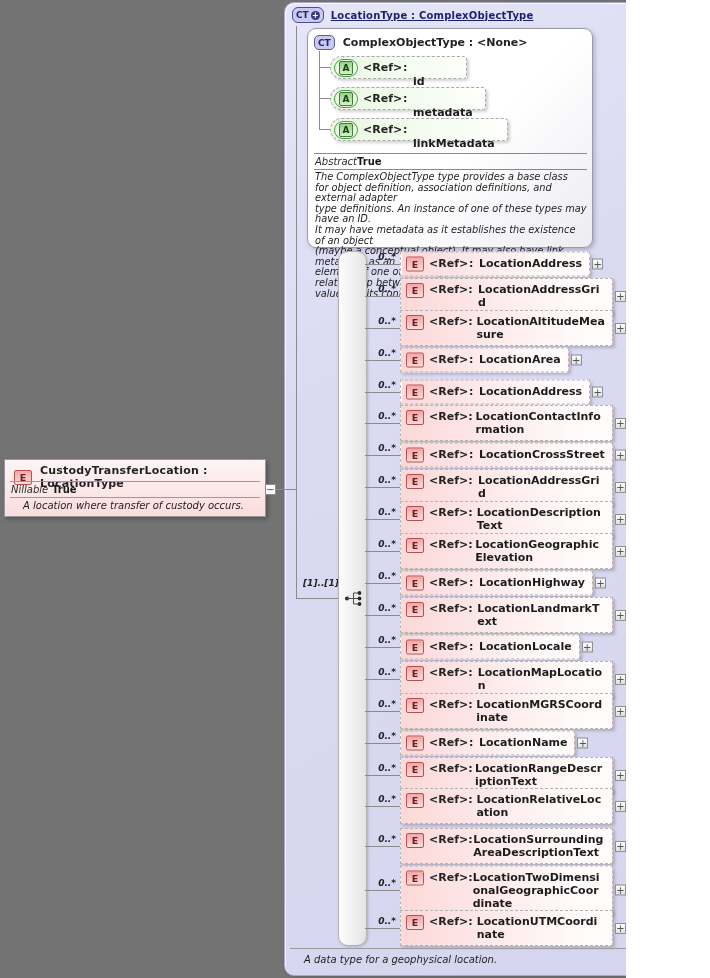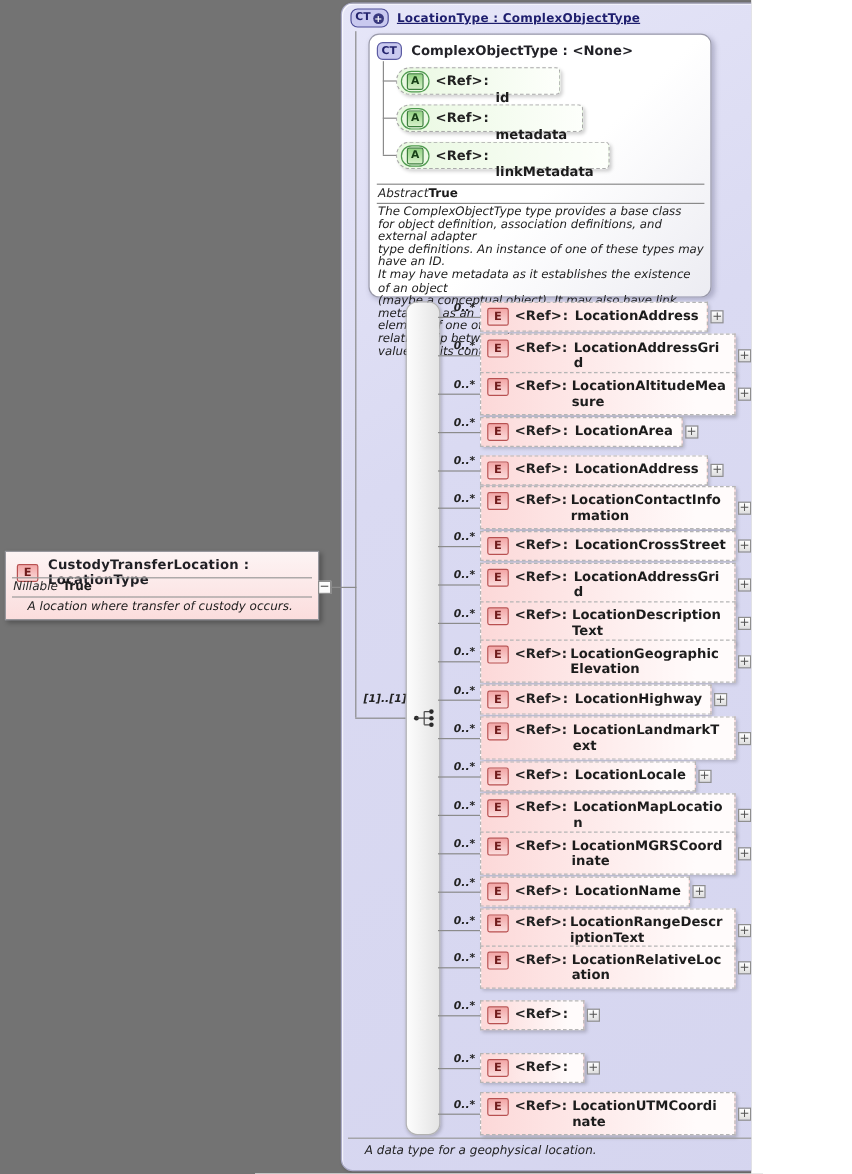"LocationSurroundingAreaDescriptionText" span.ename { html: none -> <span>LocationSurroundingAreaDescriptionText</span> }
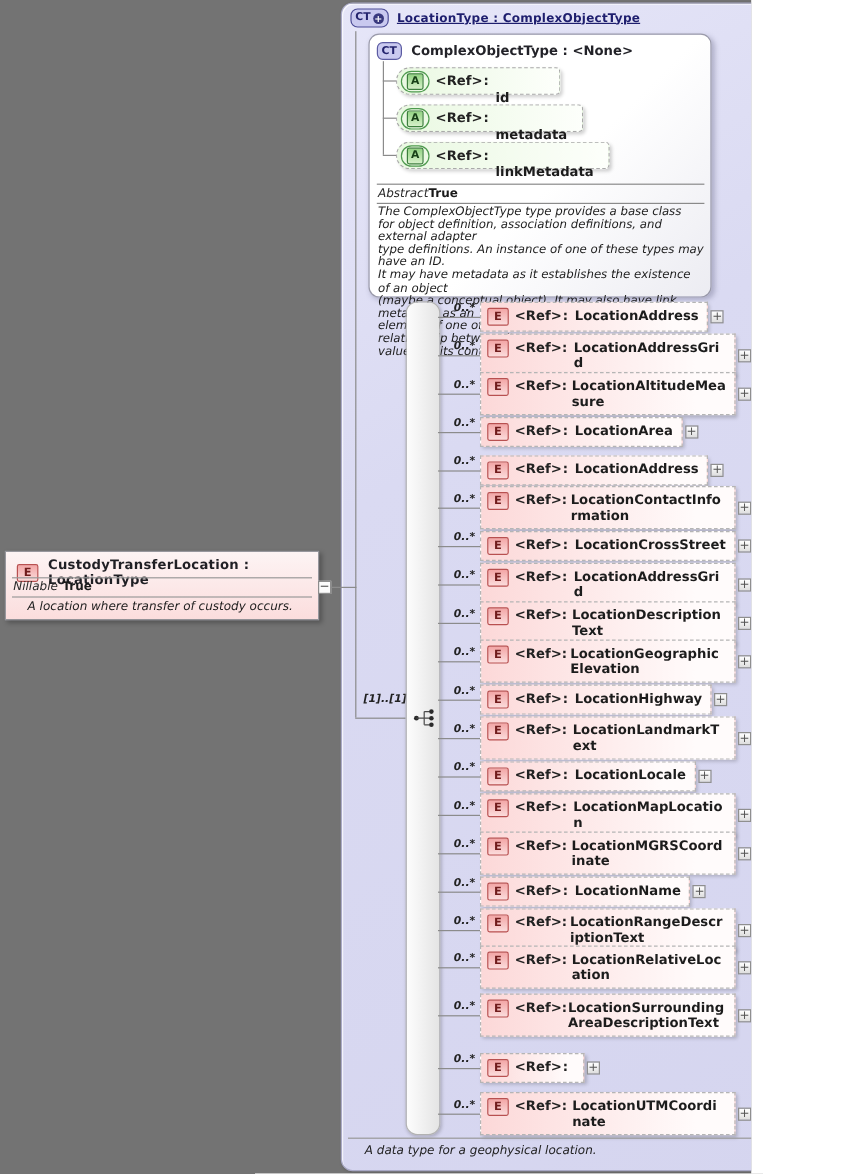"LocationTwoDimensionalGeographicCoordina" span.ename { html: none -> <span>LocationTwoDimensionalGeographicCoordinate</span> }
